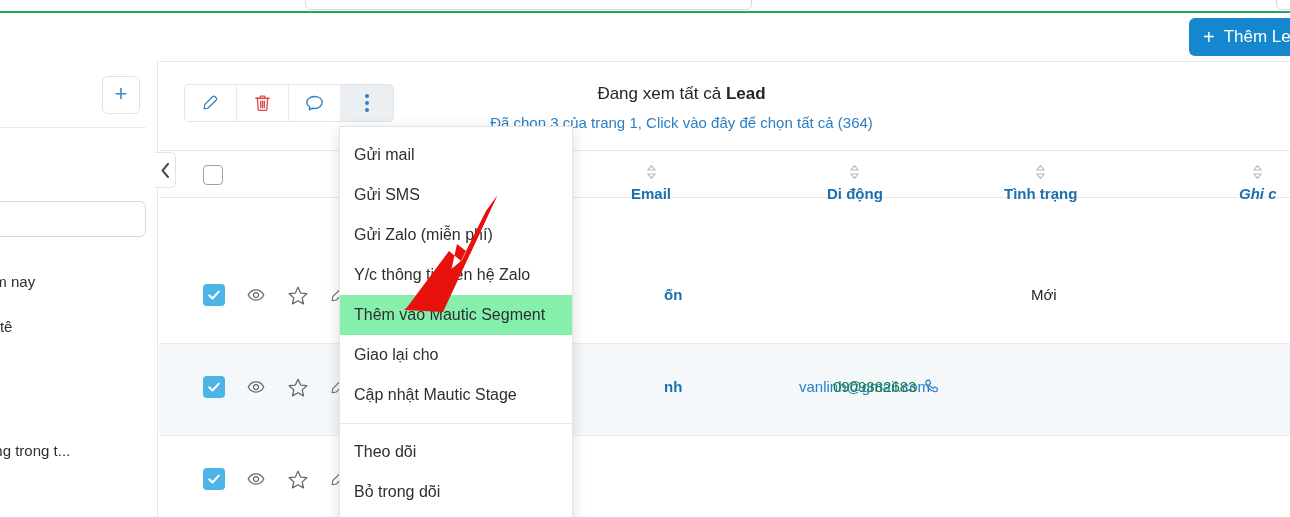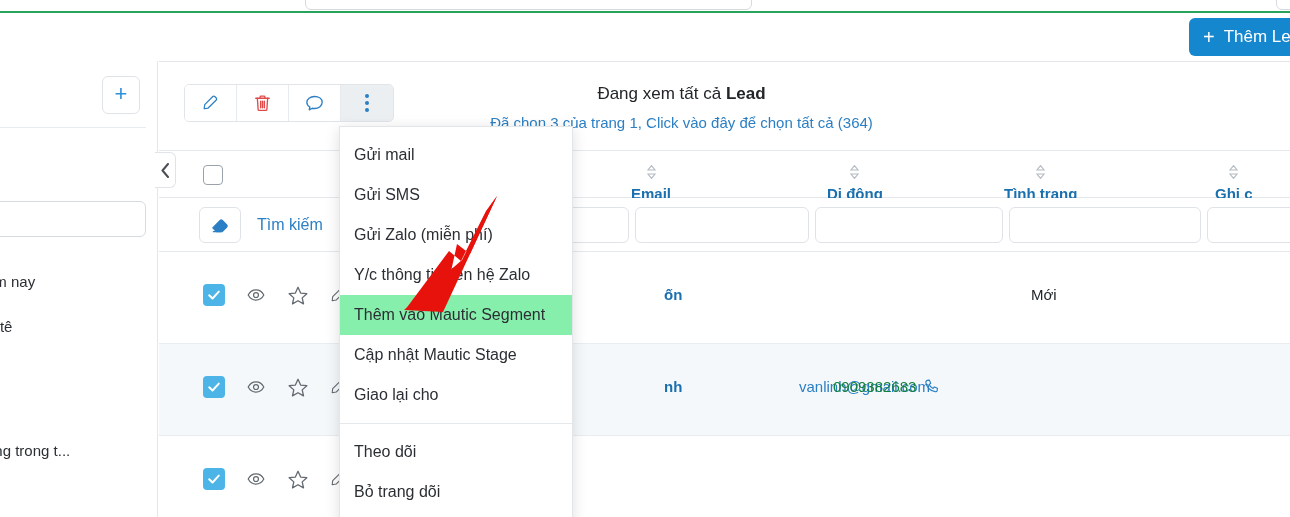"Ghi c" .ch-note { font-style: none -> italic; left: 1056px -> 1080px }
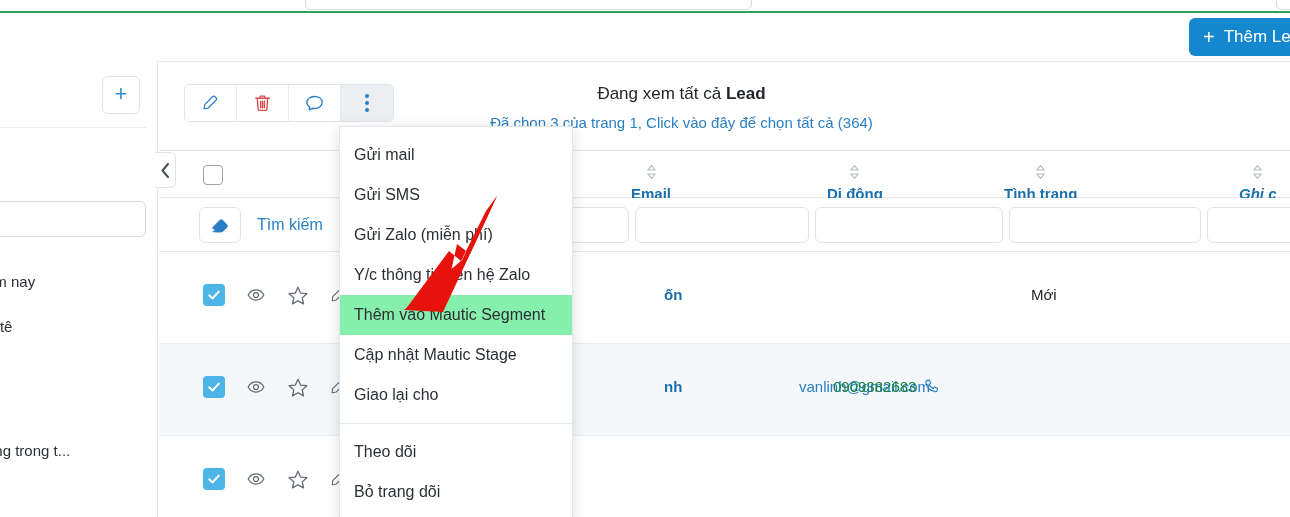"Tìm kiếm" div.filter-row { html: <div> <div> <svg> <path></path> <path></path> </svg> </div> <div>Tìm kiếm</div> <input> <input> <input> <input> <input> </div> -> none }
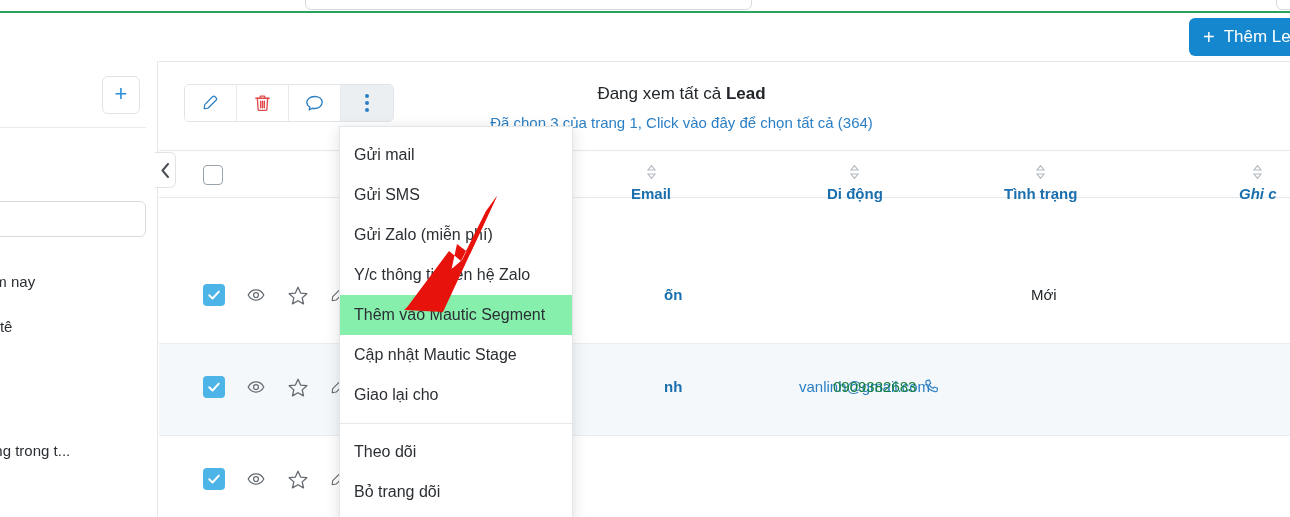"Cập nhật Mautic Stage" div.menu-item { order: before "Giao lại cho" -> after "Giao lại cho" }
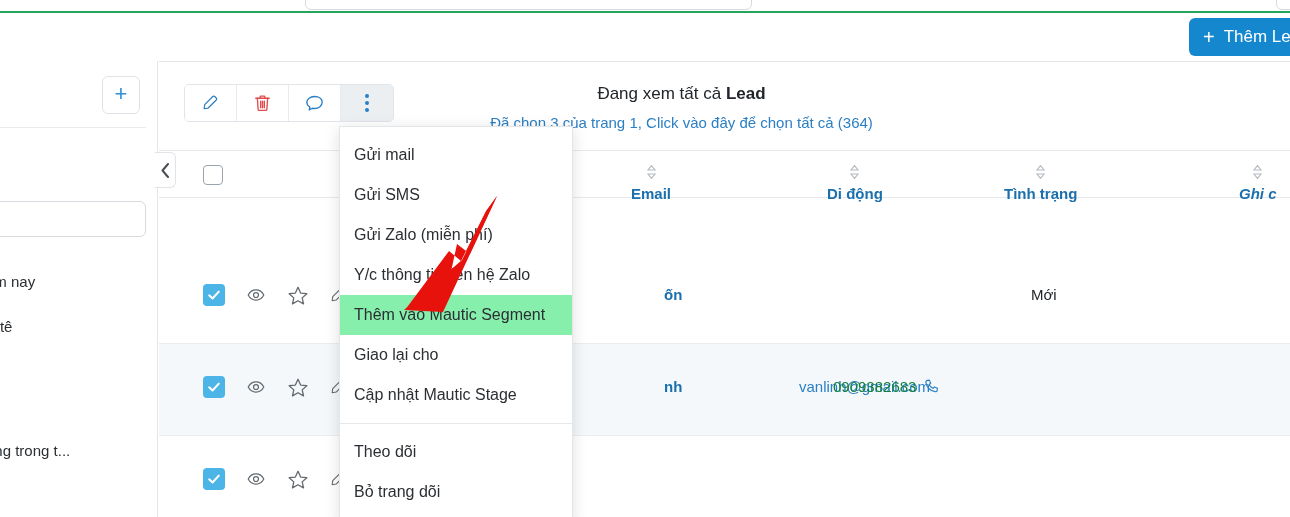"Bỏ trang dõi" div.menu-item { text: trang -> trong }
